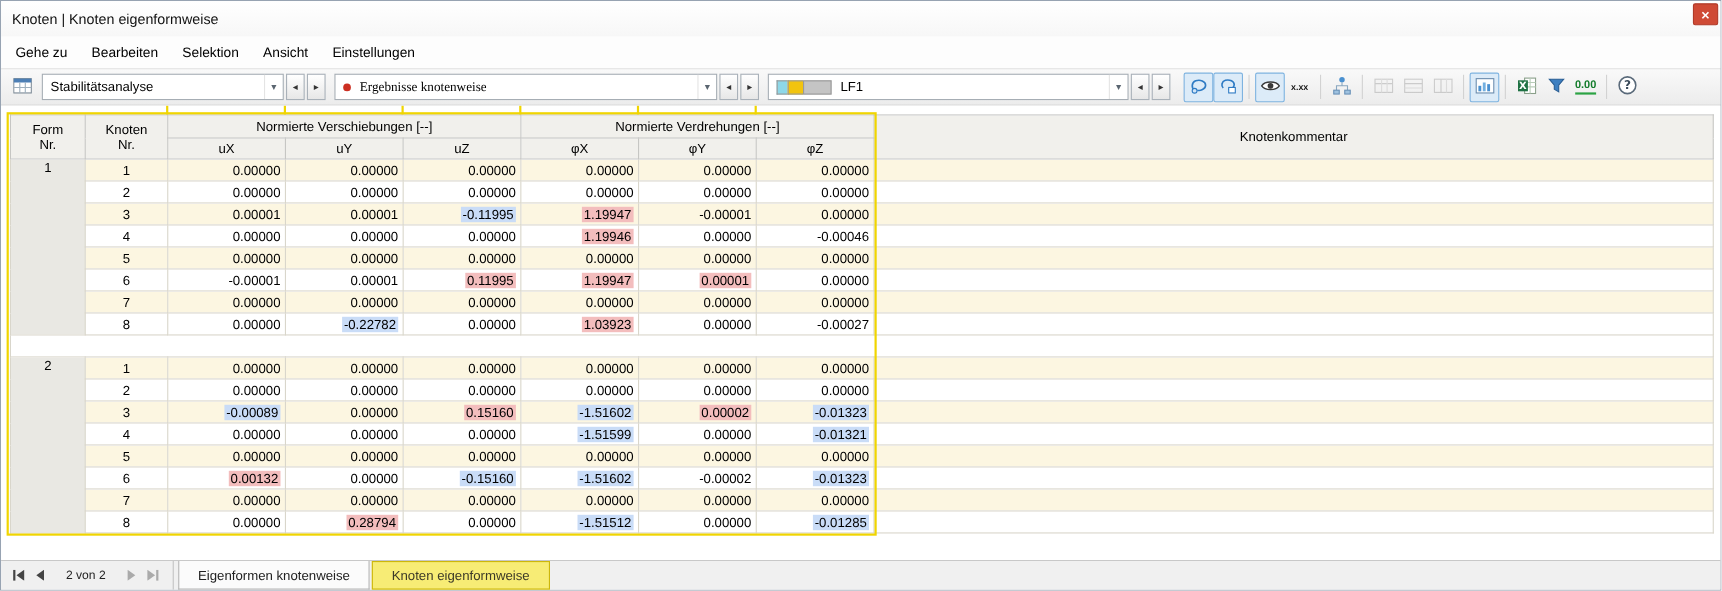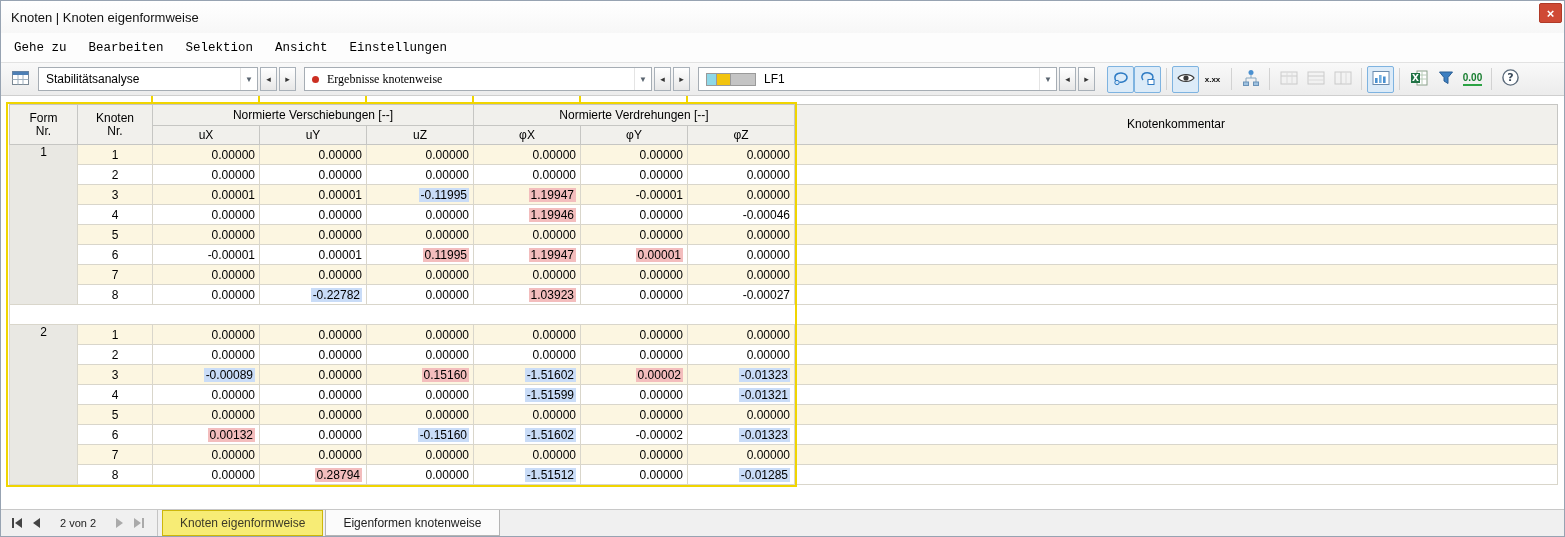"Gehe zu" .menubar { font-family: Liberation Mono, monospace -> none }
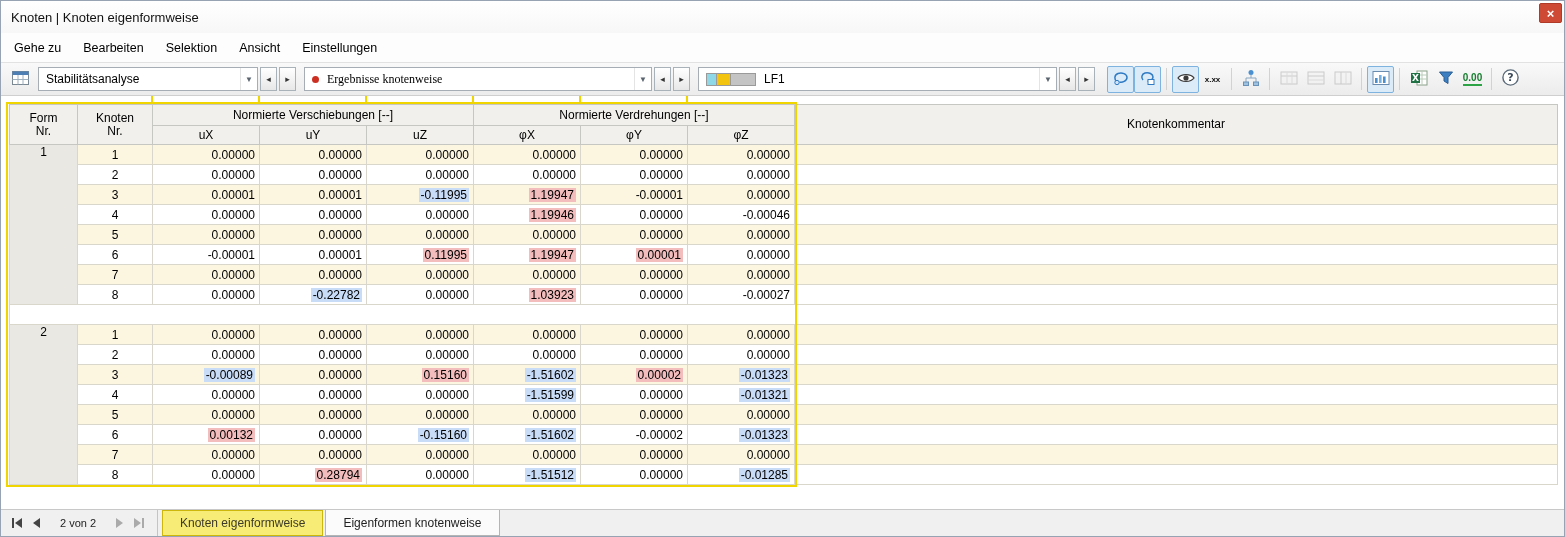"LF1" .combo-loadcase { width: 359px -> 328px }
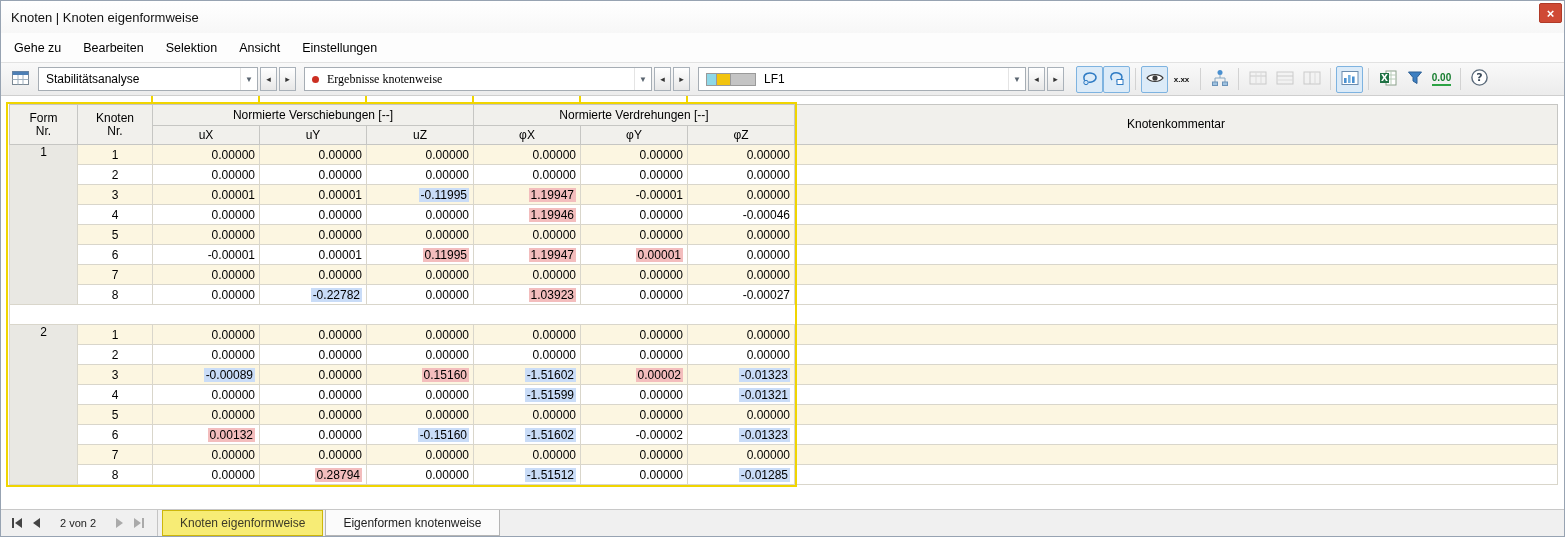"Knoten eigenformweise" div.tab { order: before "Eigenformen knotenweise" -> after "Eigenformen knotenweise" }
